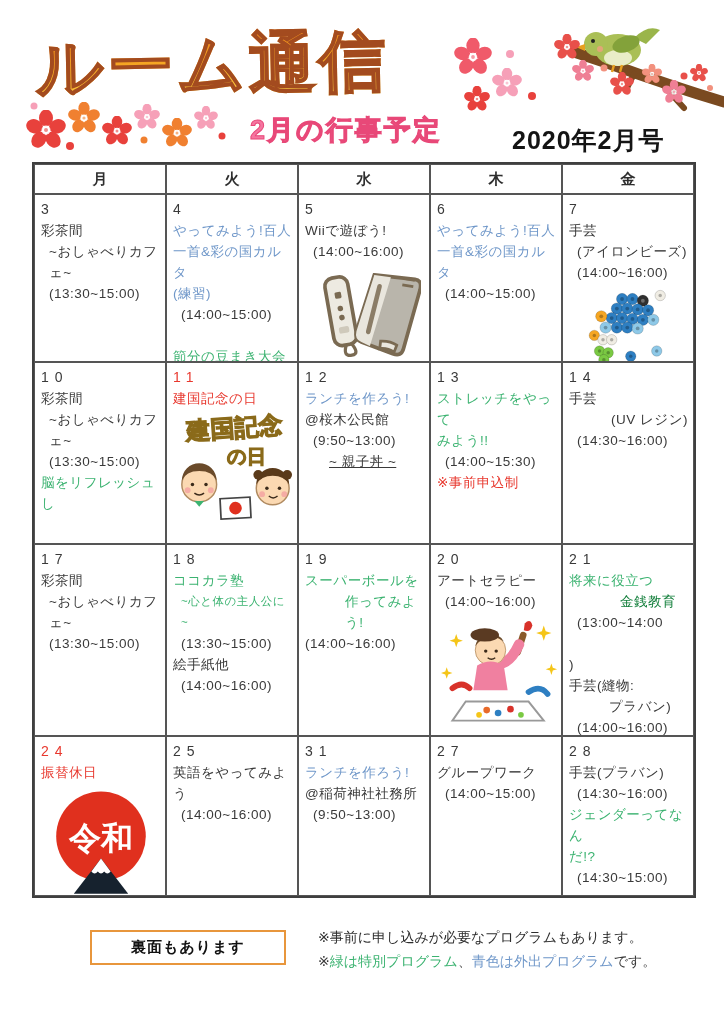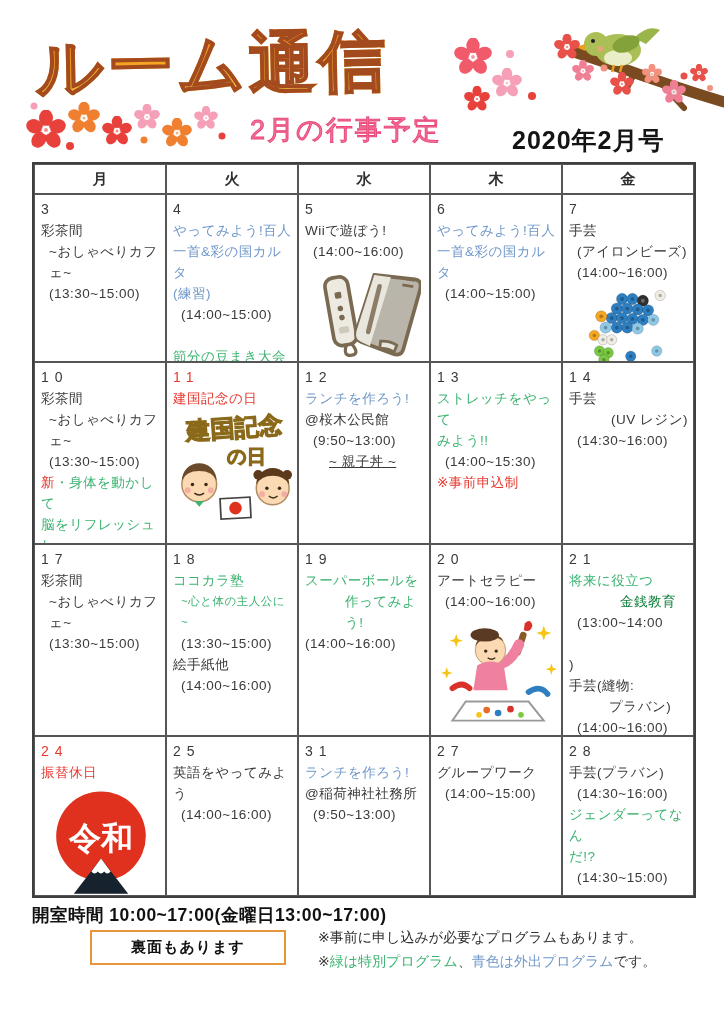"2月の行事予定" .subtitle { font-weight: 400 -> 700 }
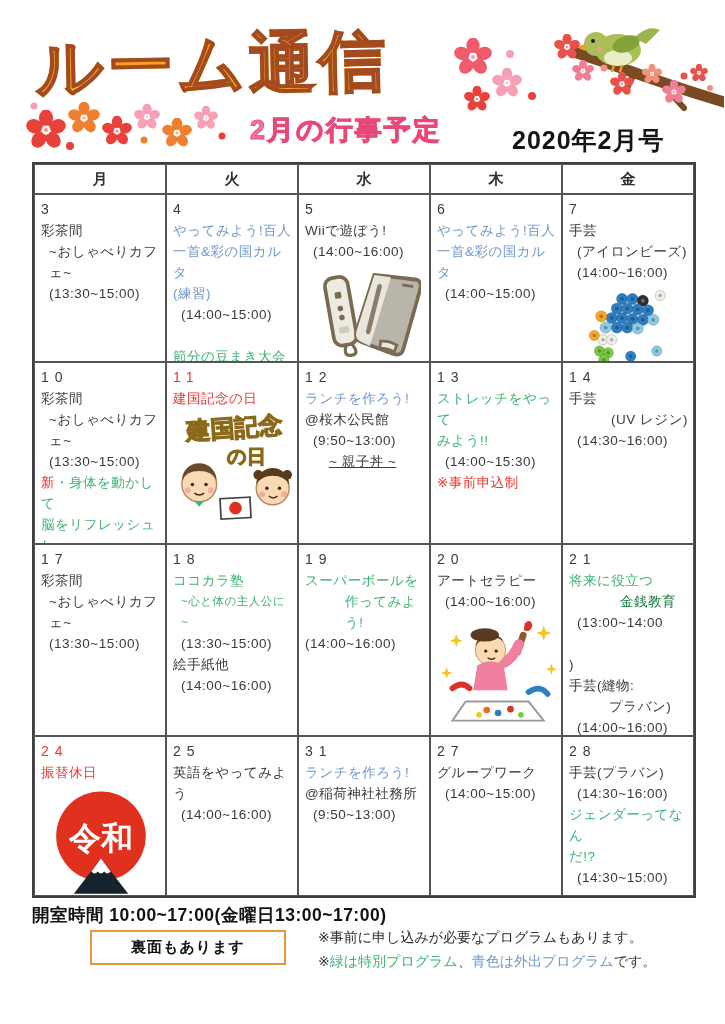"新・身体を動かして" div.line { html: <div><span>新</span><span>・身体を動かして</span></div> -> none }
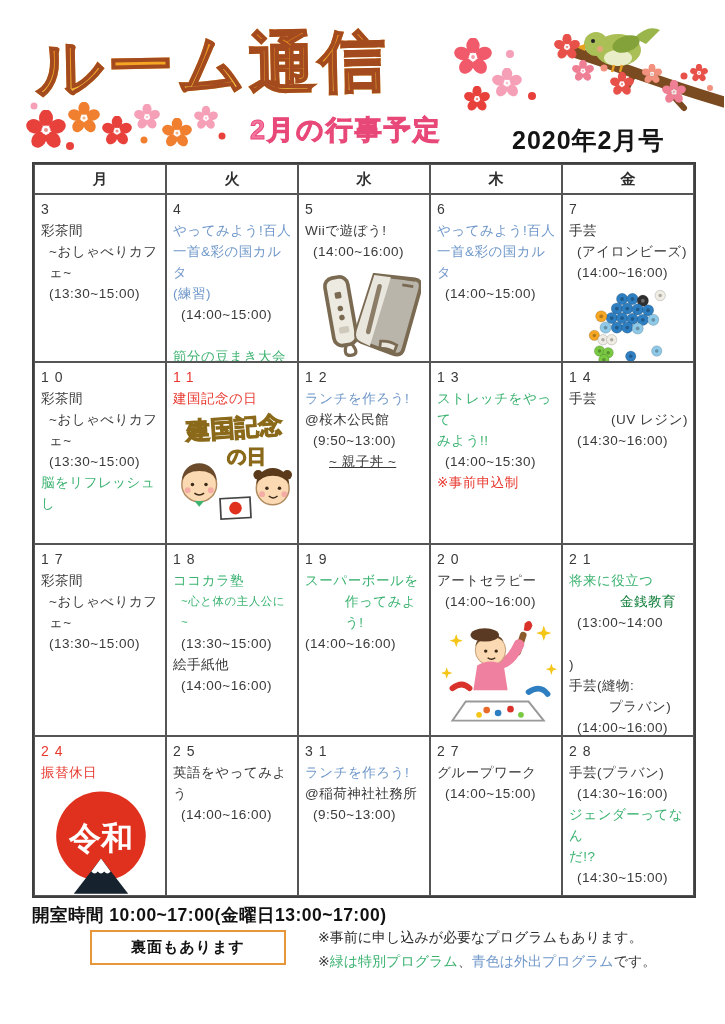"開室時間 10:00~17:00(金曜日13:00~17:00)" div.hours { html: <div>開室時間 10:00~17:00(金曜日13:00~17:00)</div> -> none }
